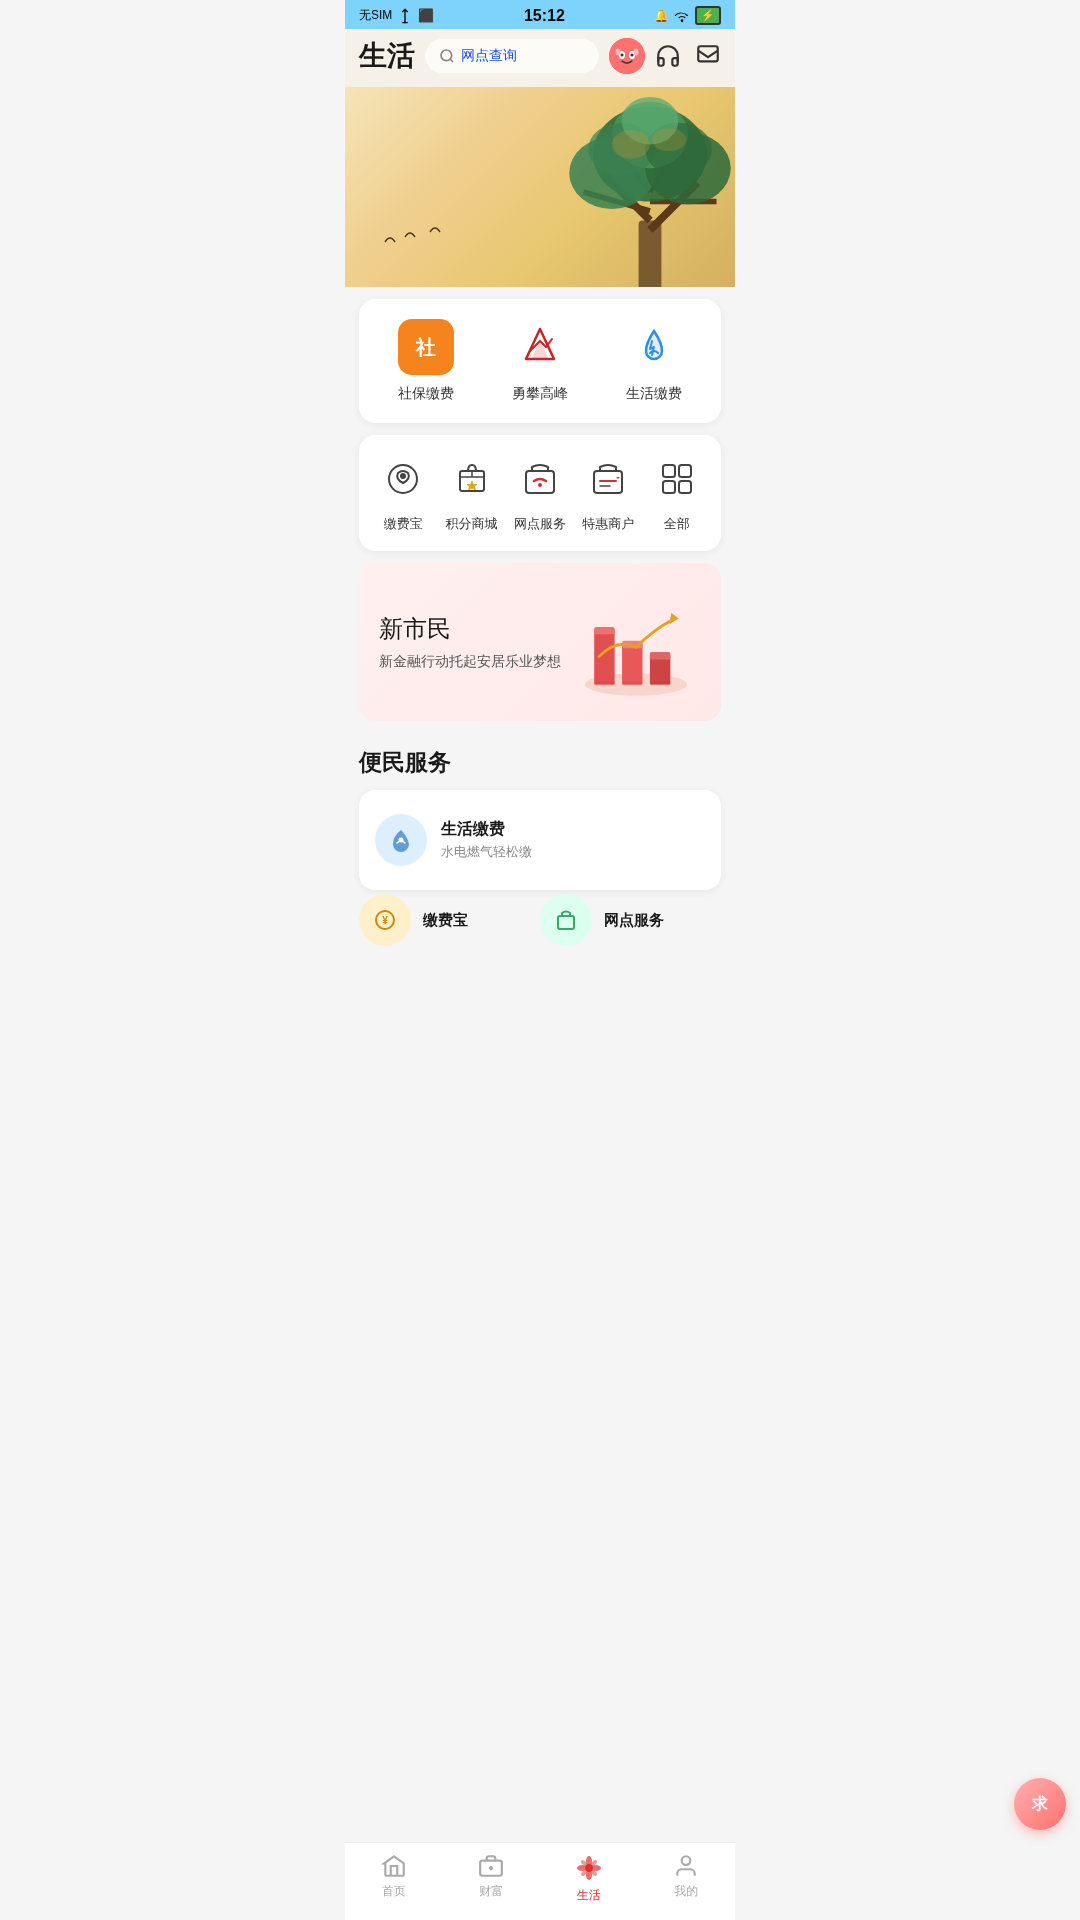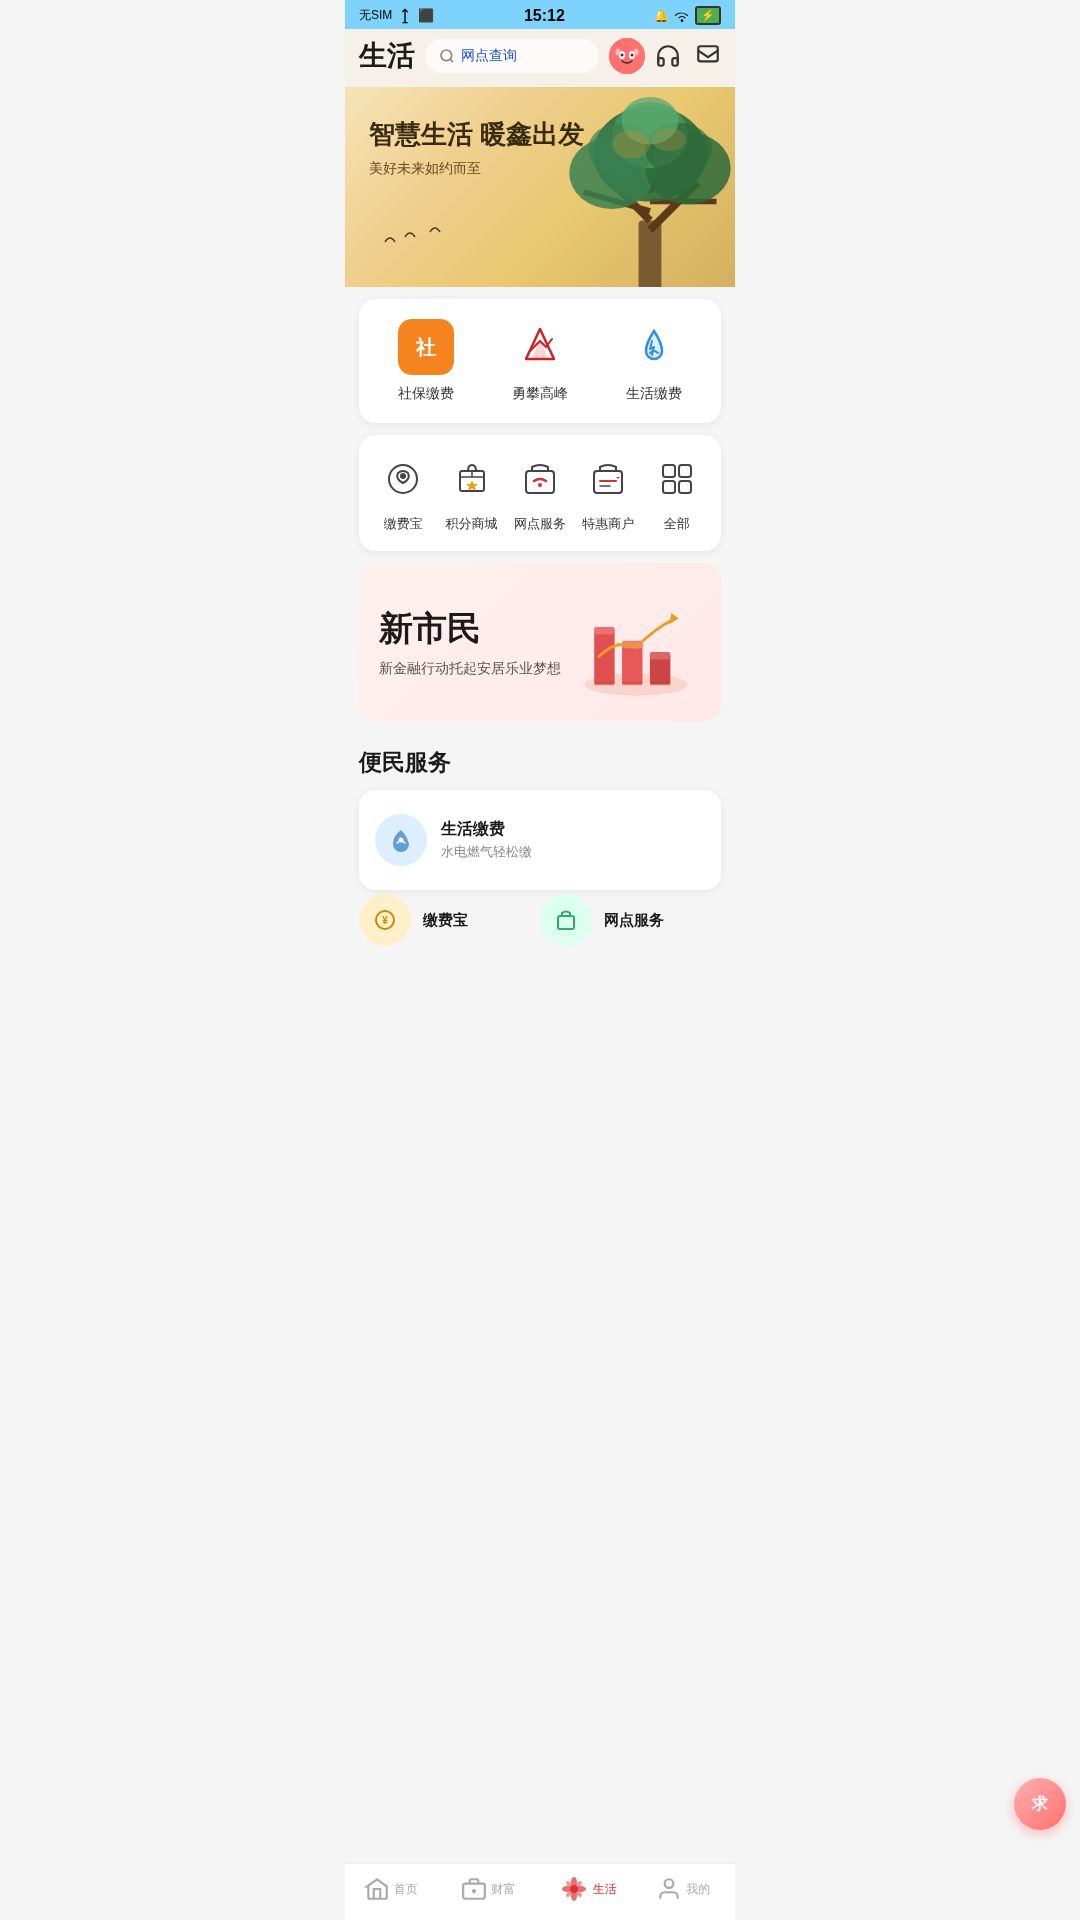"智慧生活 暖鑫出发" div.banner-text { html: <div> <h2>智慧生活 暖鑫出发</h2> <p>美好未来如约而至</p> </div> -> none }
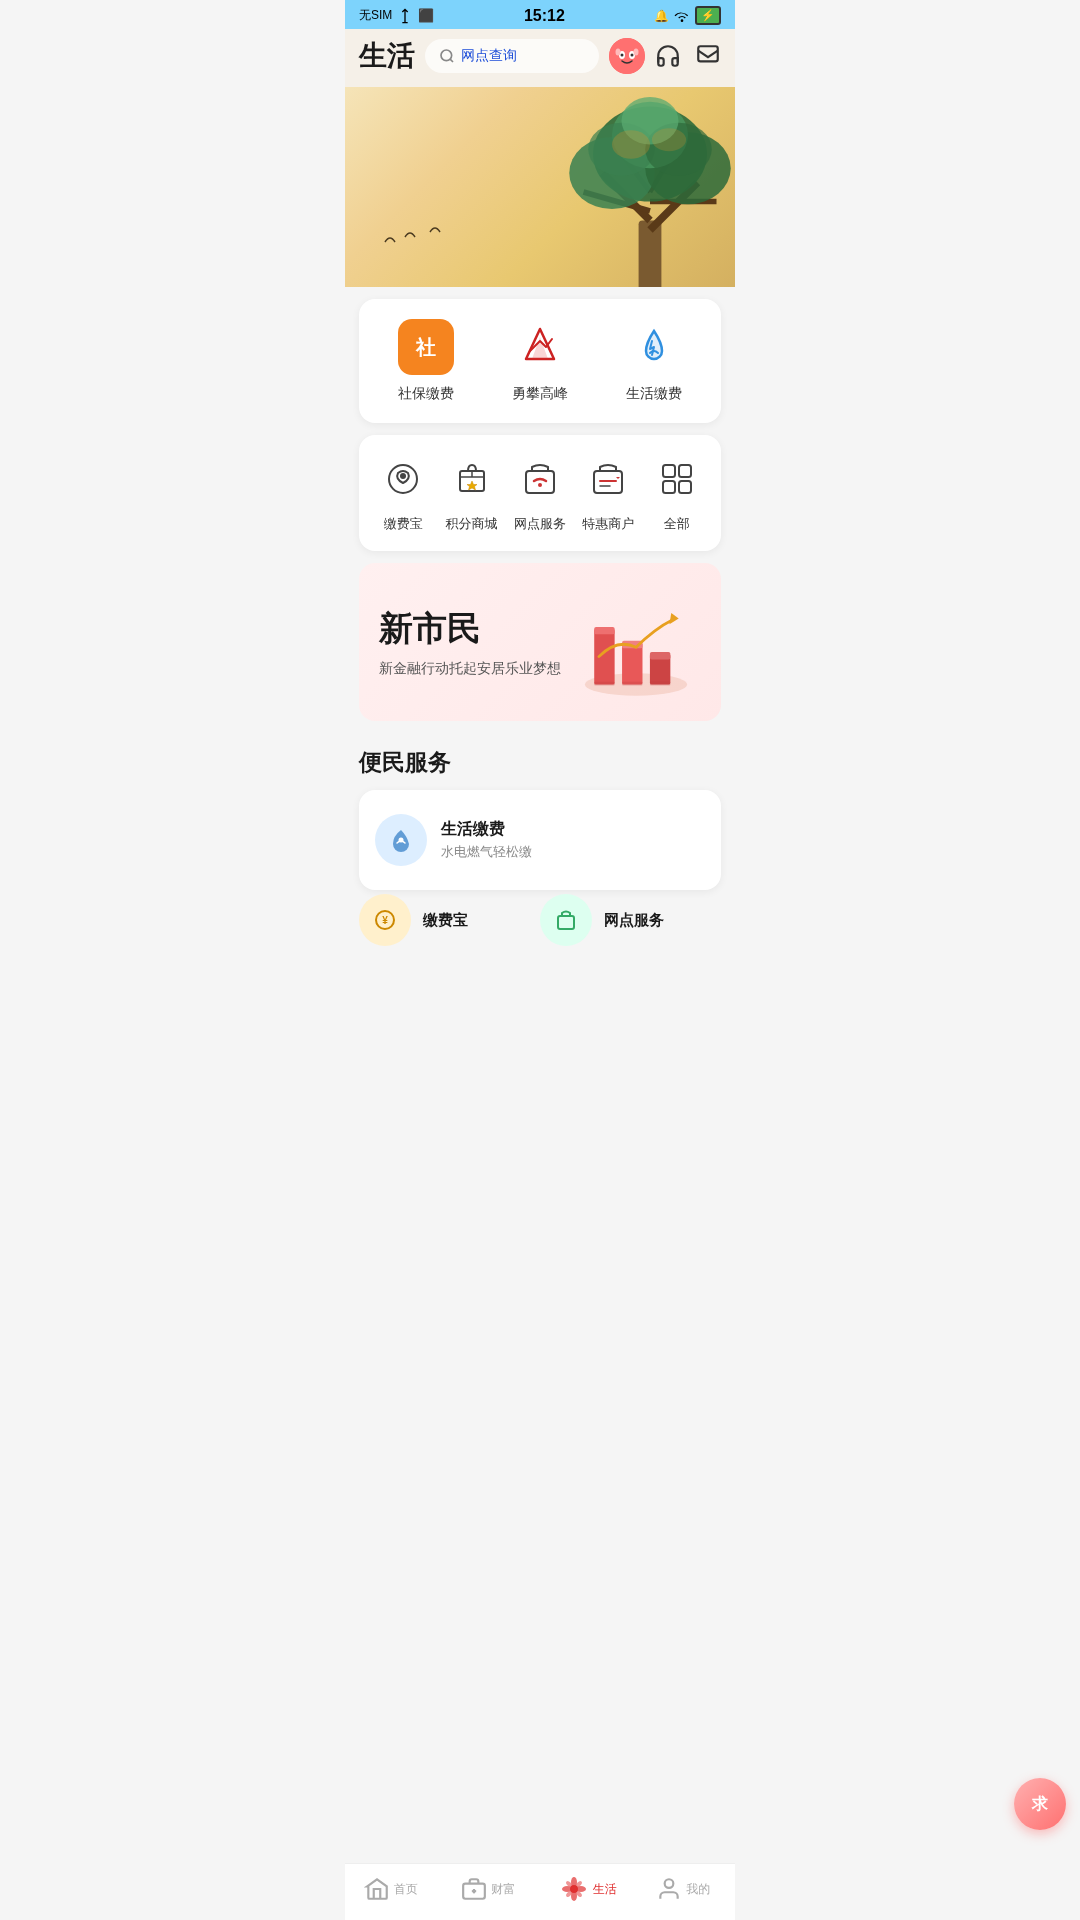"新市民" .new-citizen-text h3 { font-size: 34px -> 24px; font-weight: 700 -> 400 }
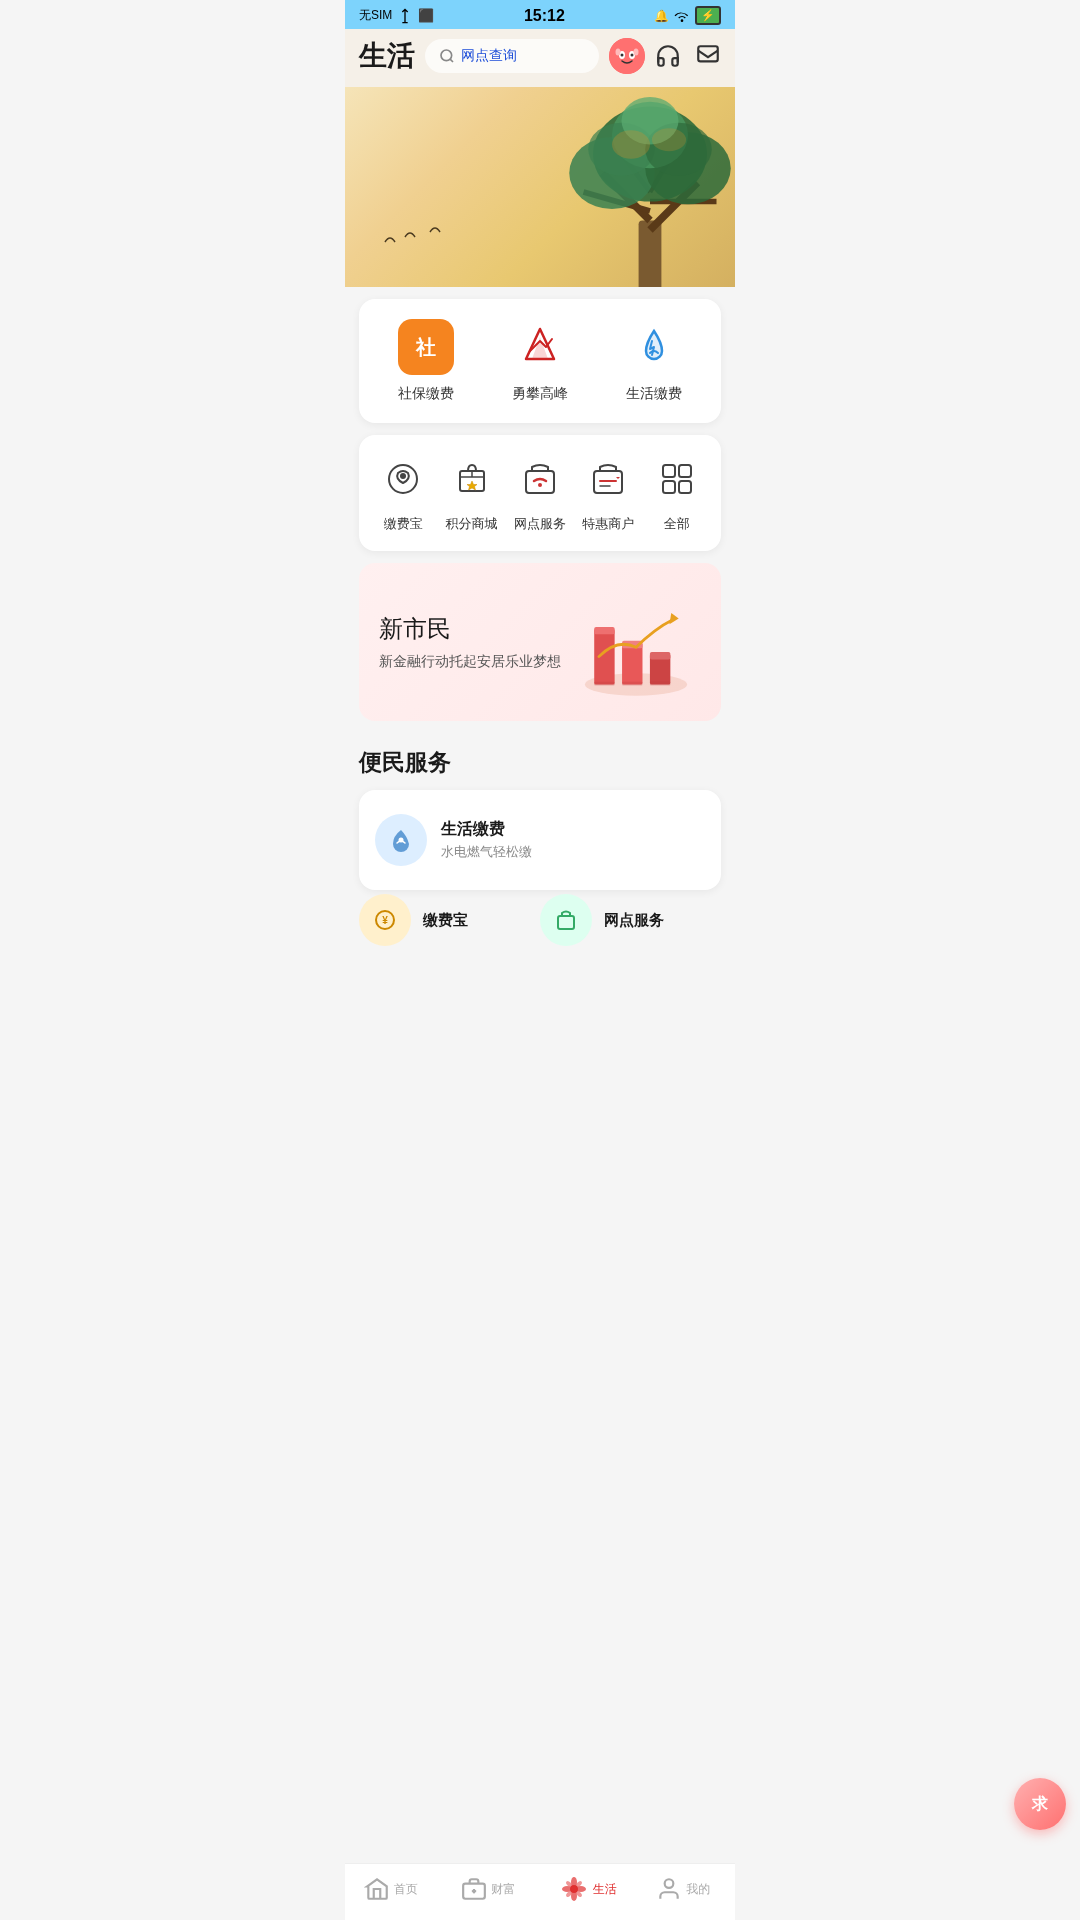"首页" .nav-item { flex-direction: row -> column }
